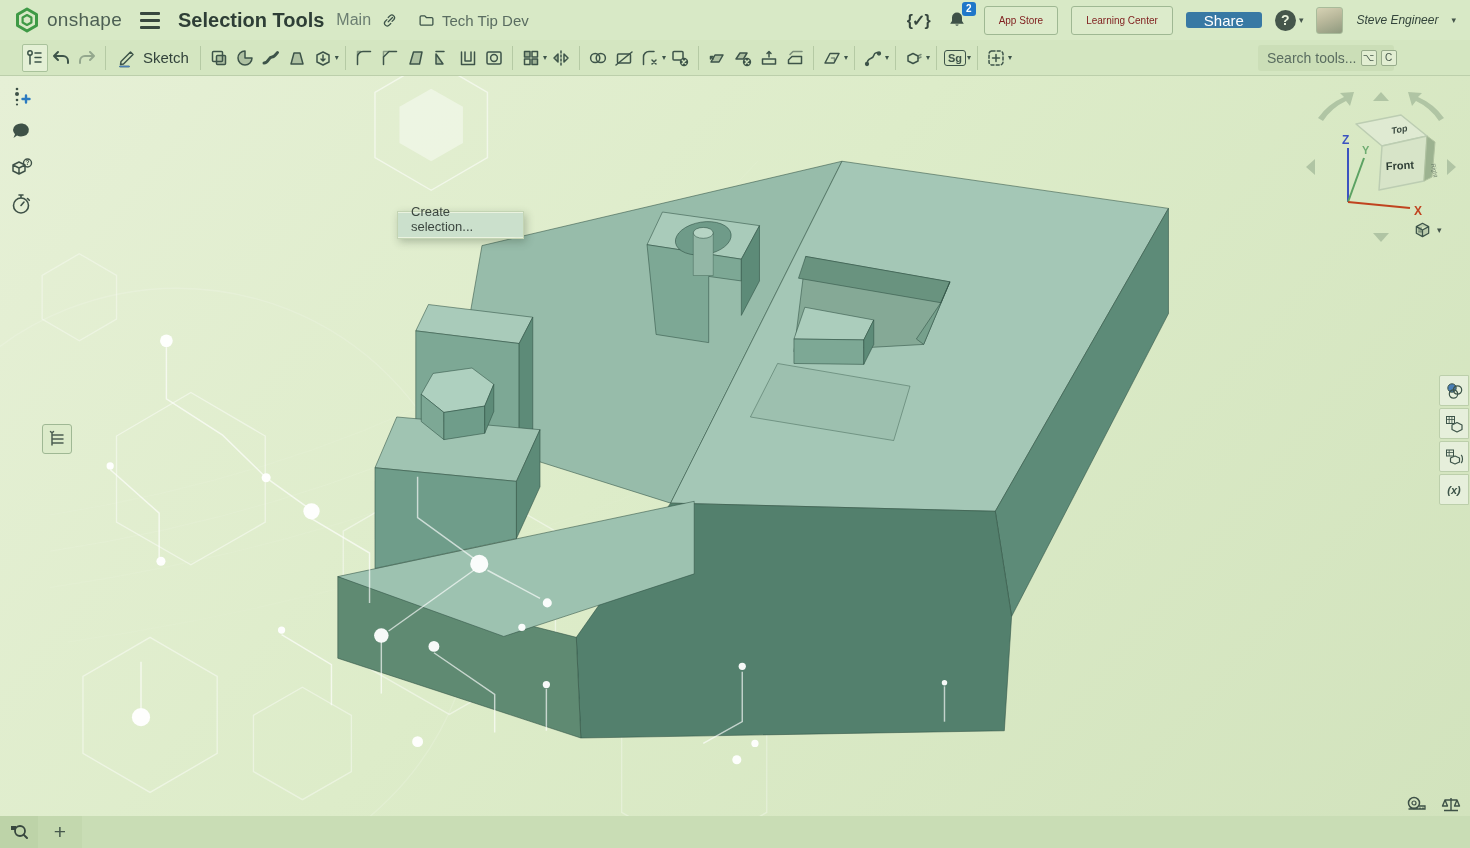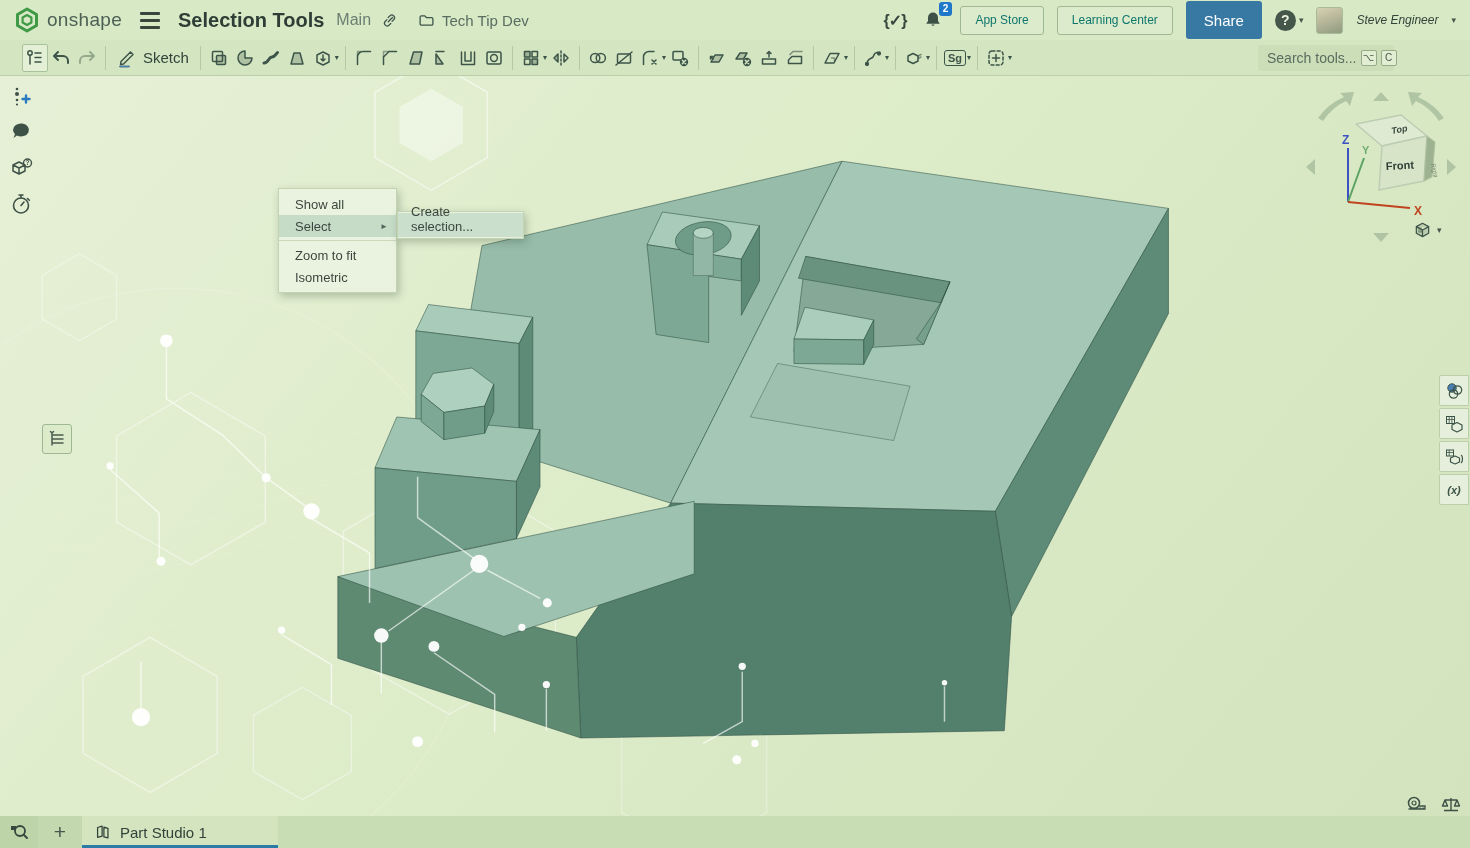"App Store" .outline-btn { color: #0f766e -> #7f1d1d; font-size: 12px -> 10px }
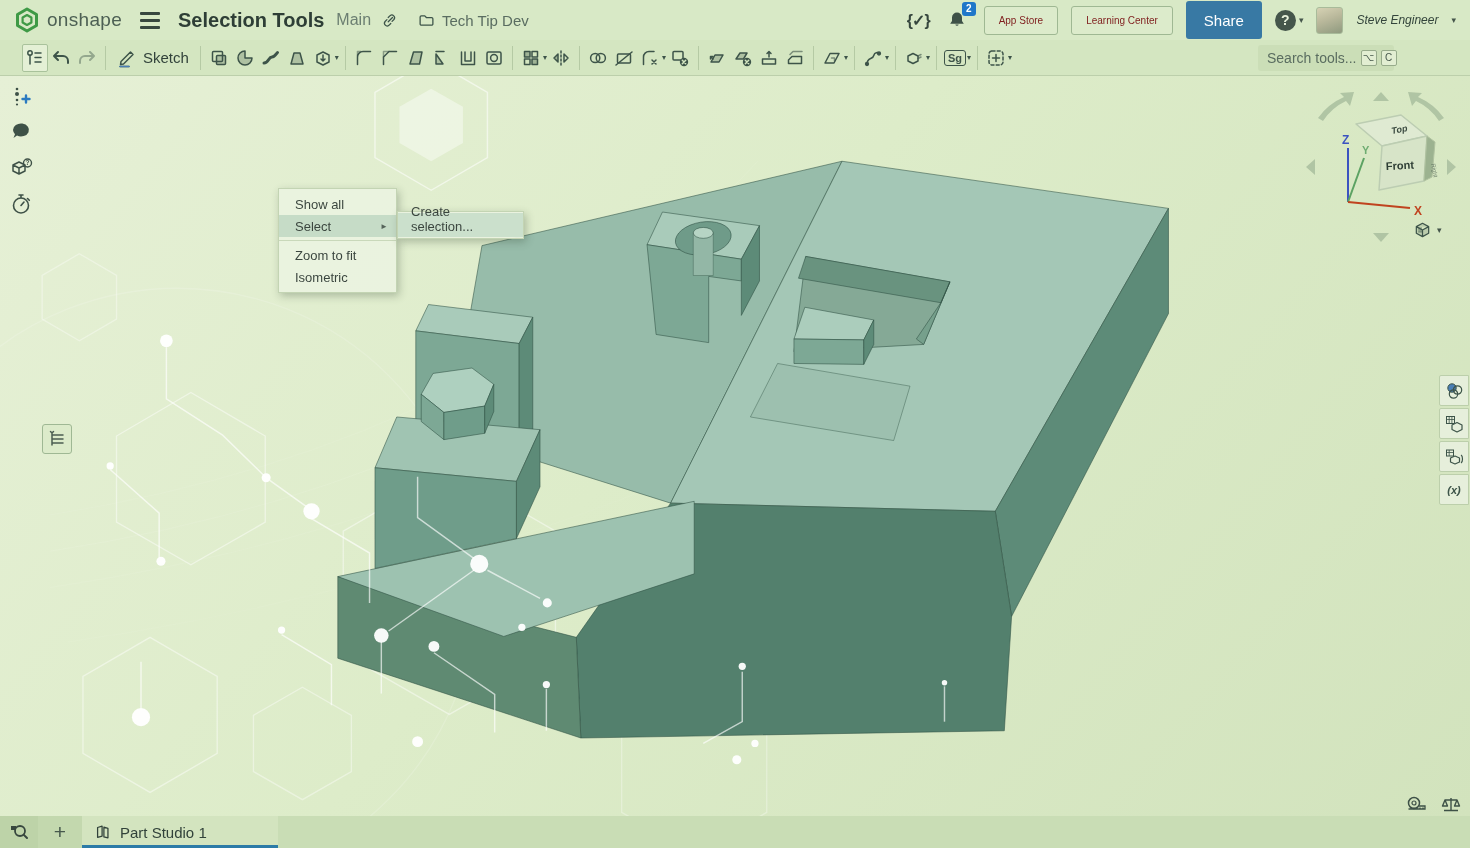"Share" .share-btn { height: 38px -> 16px }
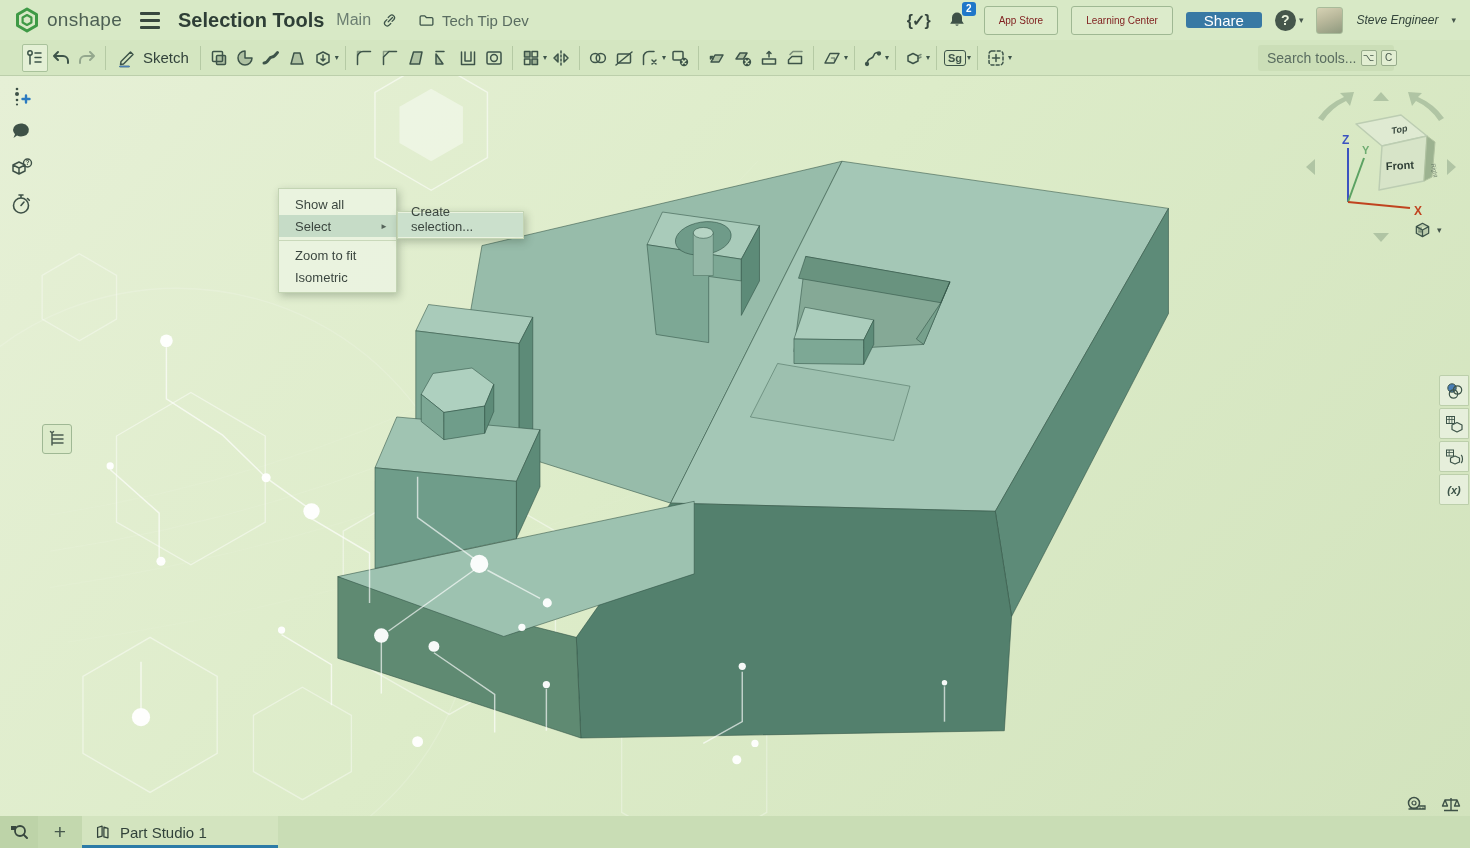"Show all" div.ctx-menu { html: <div> <div> <span>Show all</span> </div> <div> <span>Select</span> <span>►</span> </div> <div></div> <div> <span>Zoom to fit</span> </div> <div> <span>Isometric</span> </div> </div> -> none }
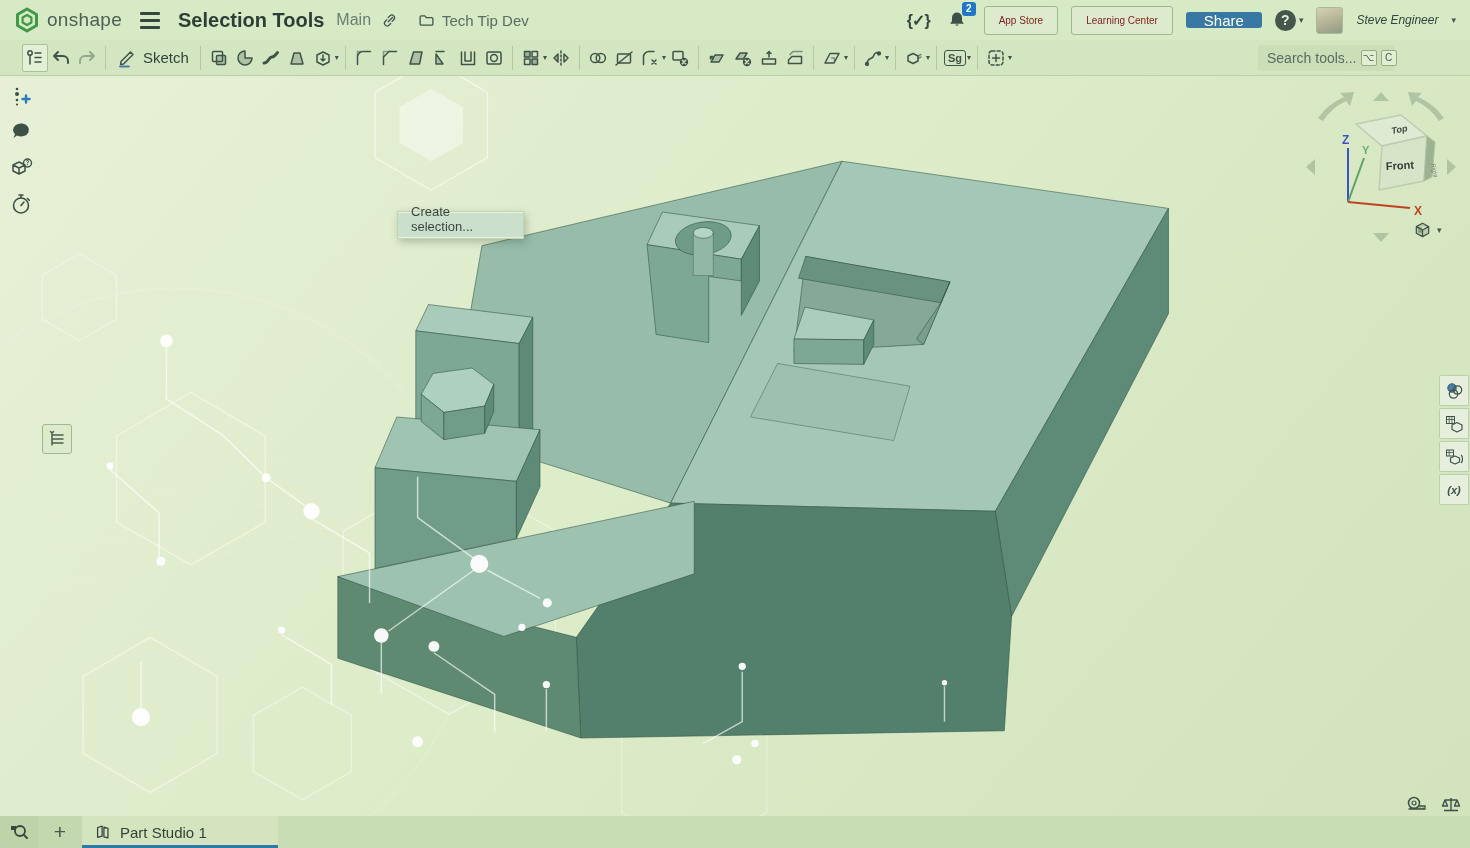"Part Studio 1" button.tab { html: <button> <svg> <path></path> <path></path> </svg> <span>Part Studio 1</span> <span></span> </button> -> none }
